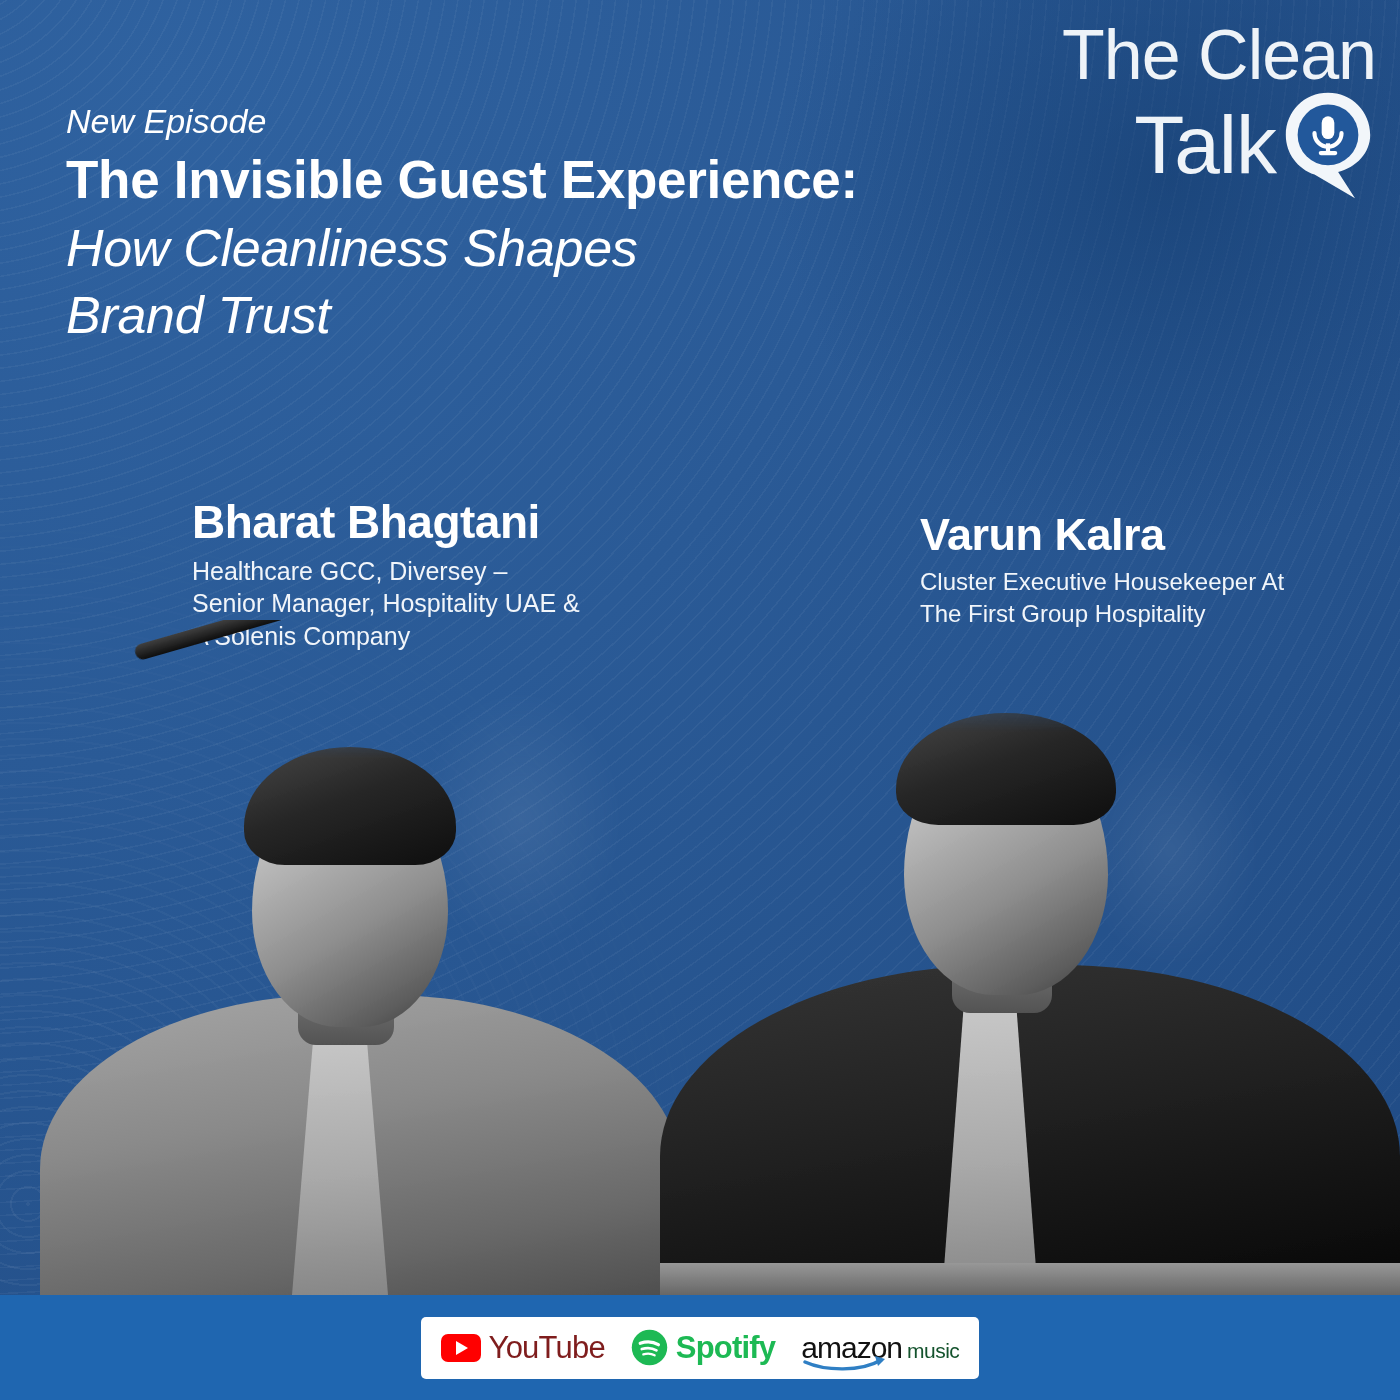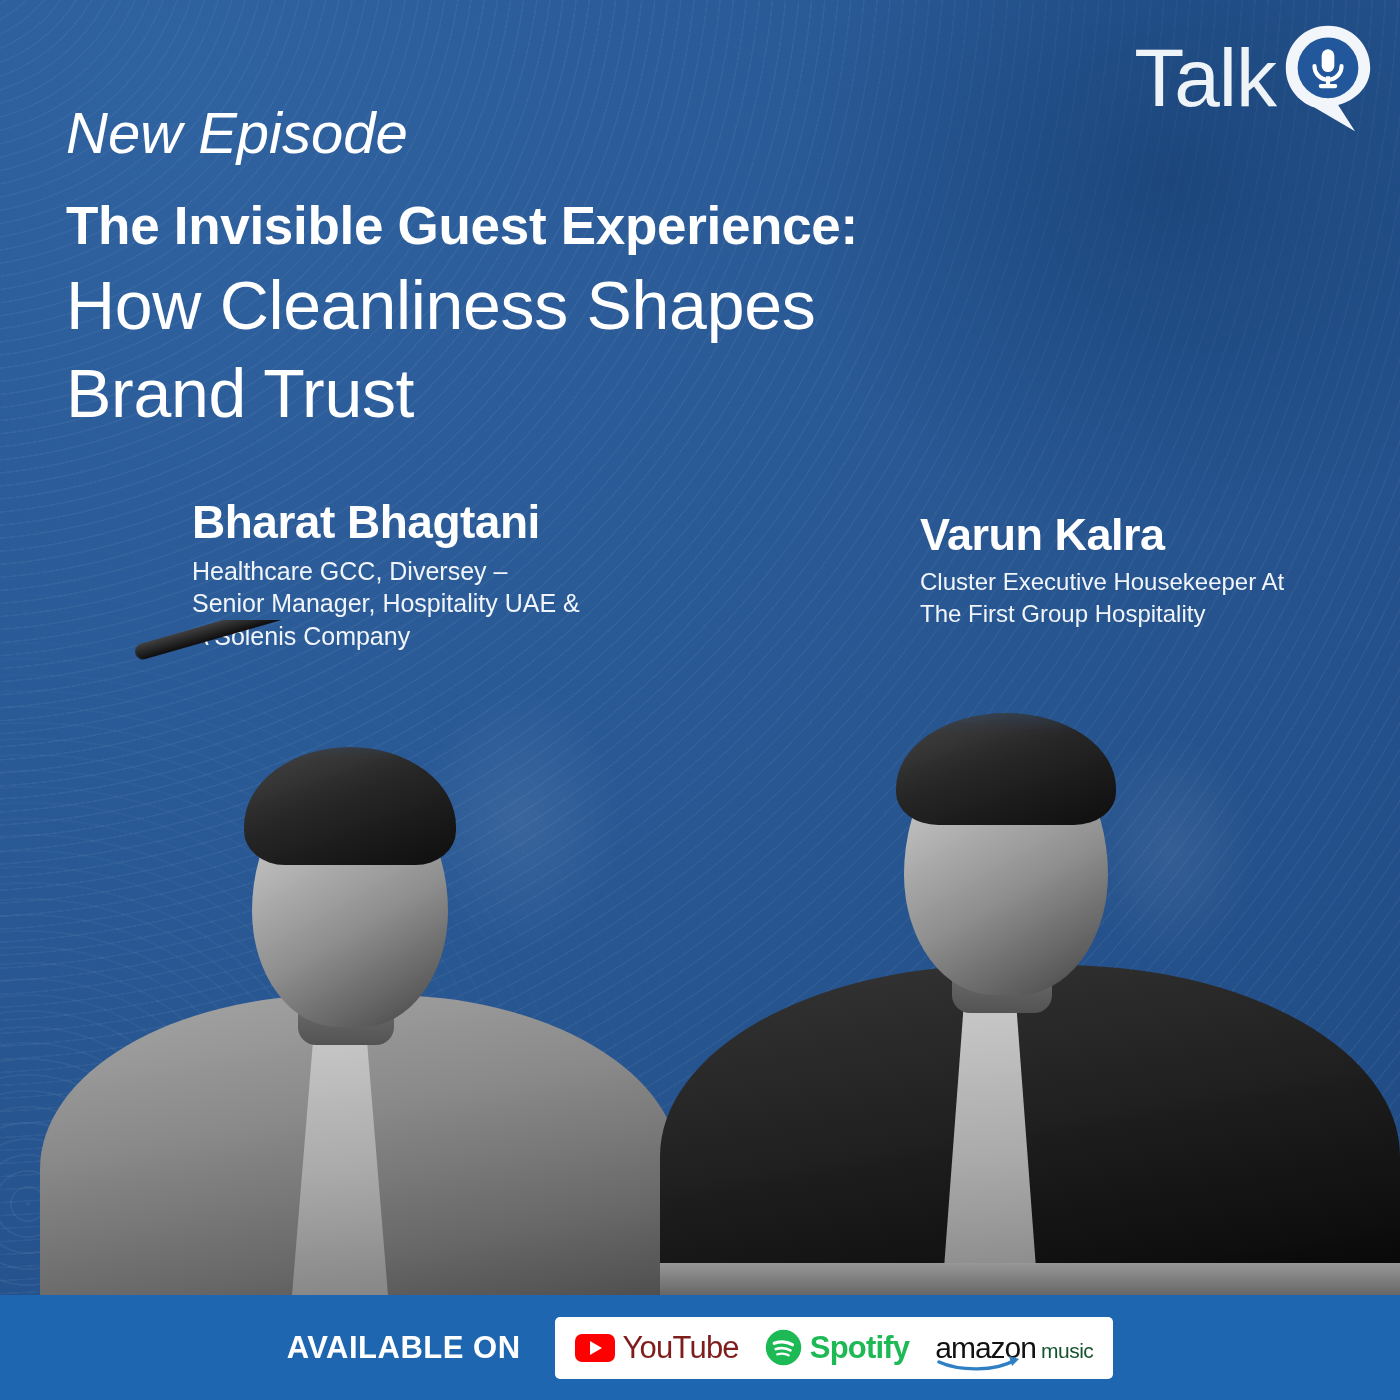"The Clean" div.logo-line1 { html: none -> <div>The Clean</div> }
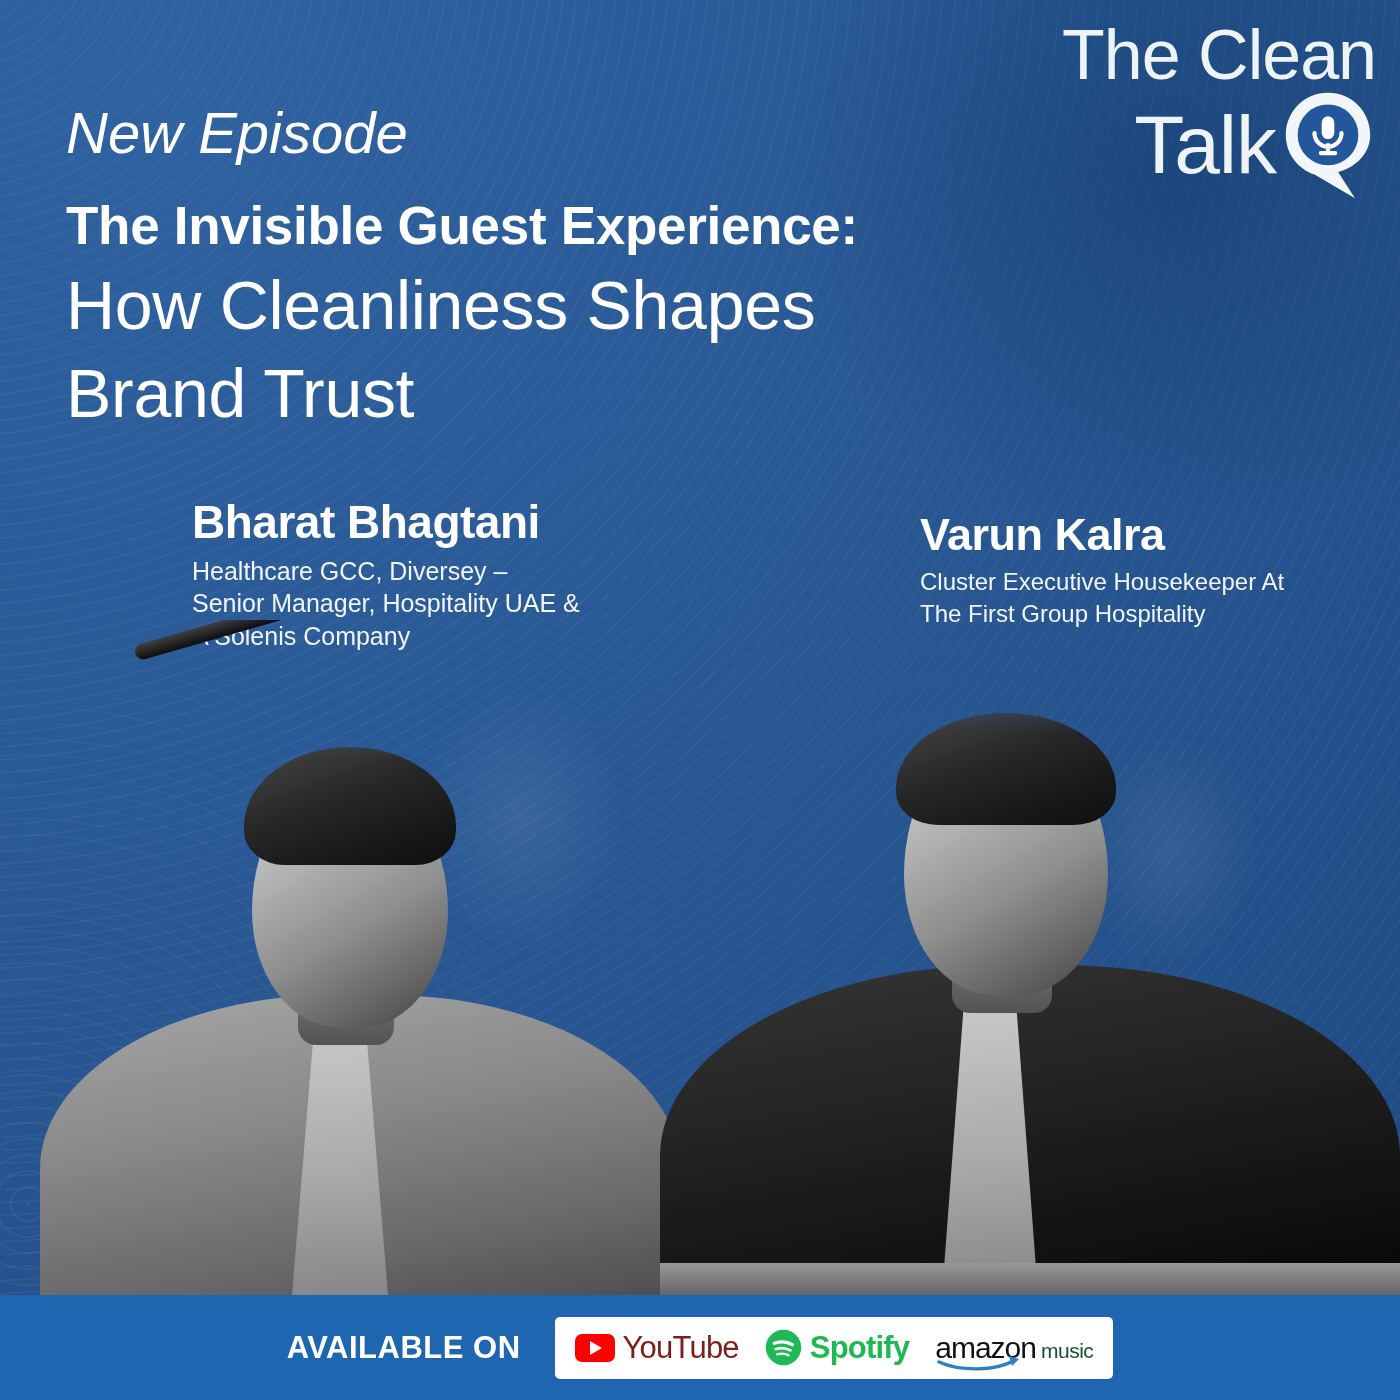"New Episode" .eyebrow { font-size: 58px -> 34px; margin-bottom: 30px -> 8px }
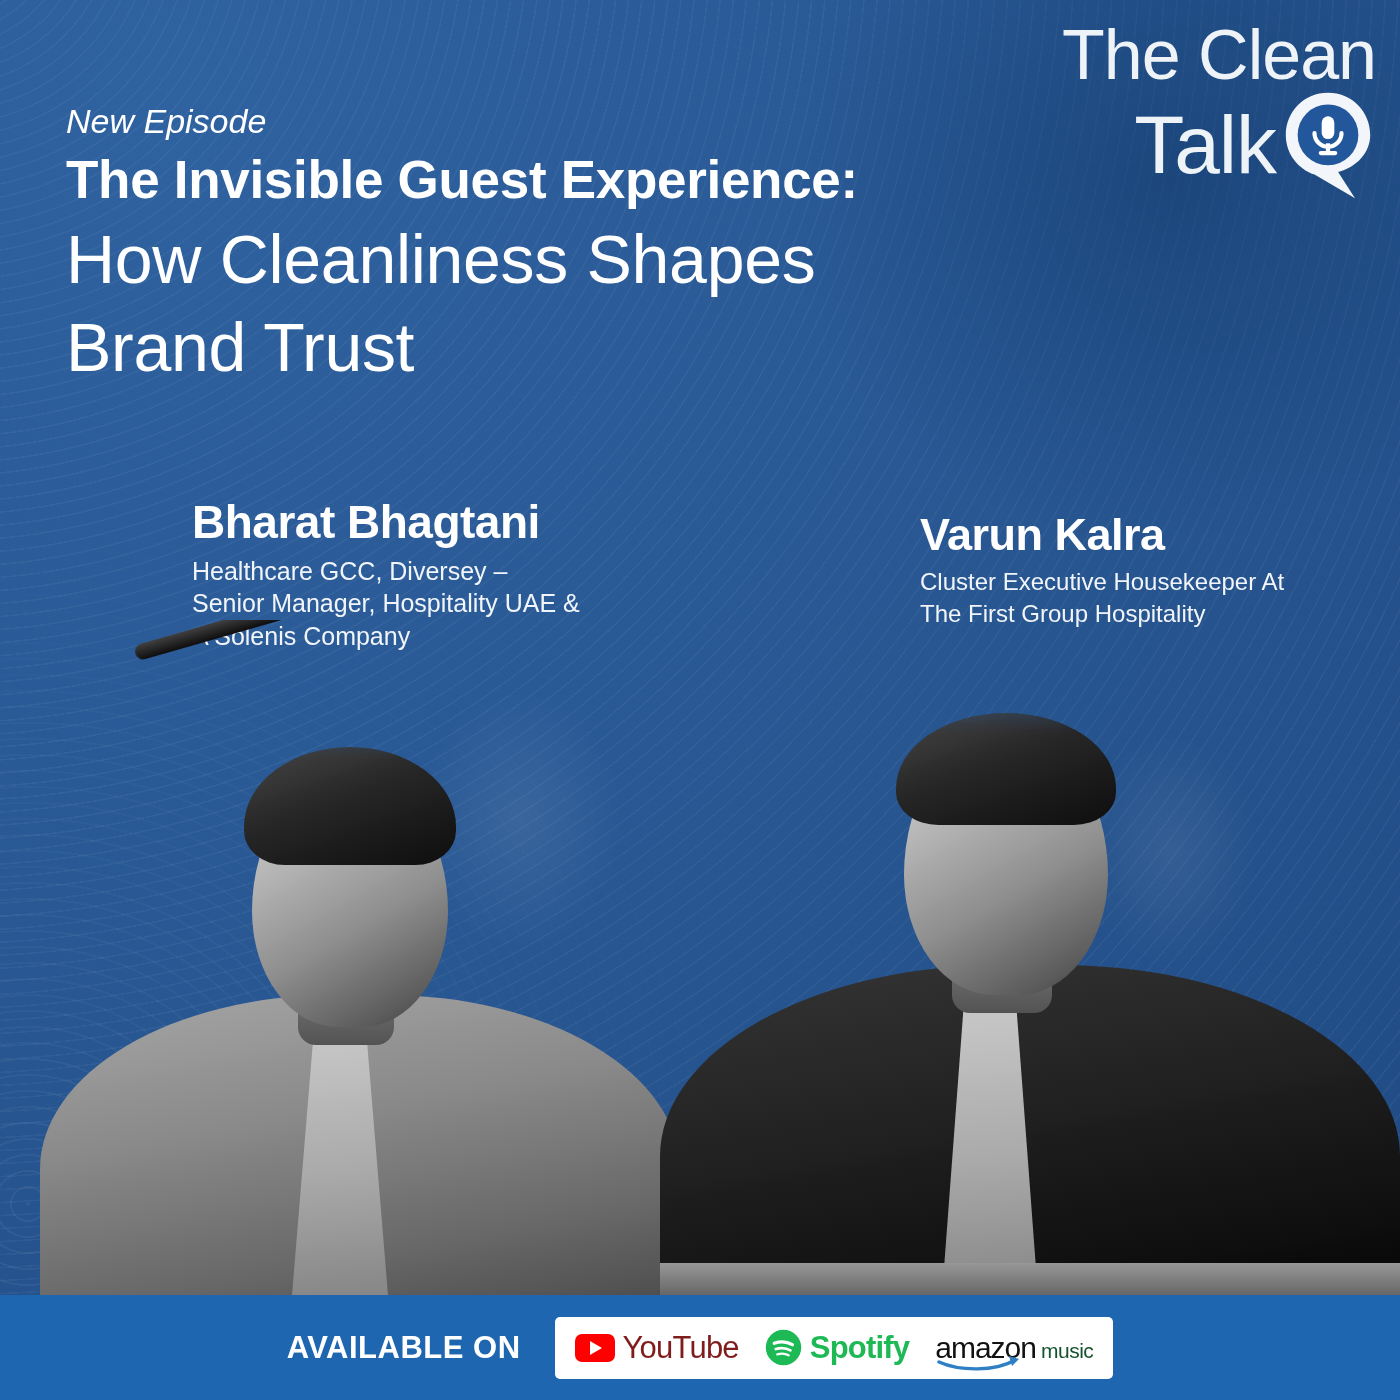"How Cleanliness Shapes" .title-light { font-size: 68px -> 52px; font-style: none -> italic }
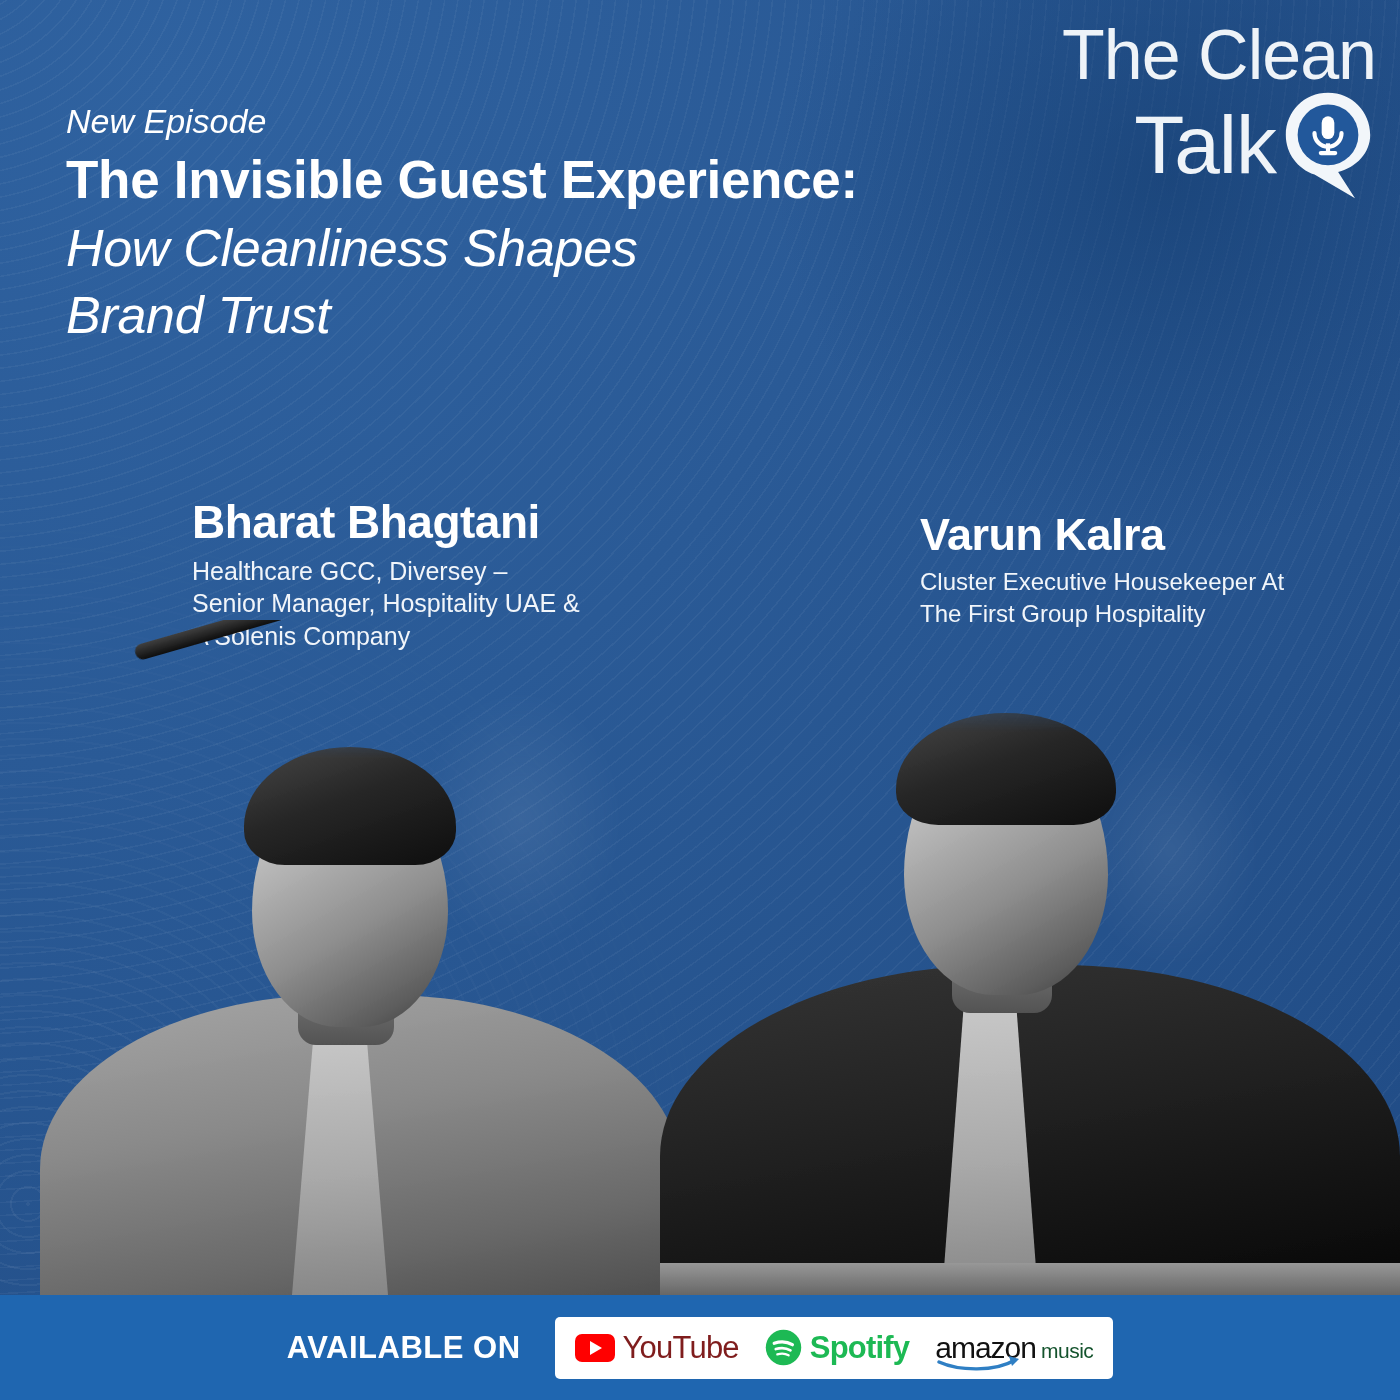"AVAILABLE ON" div.available-on { html: <div>AVAILABLE ON</div> -> none }
